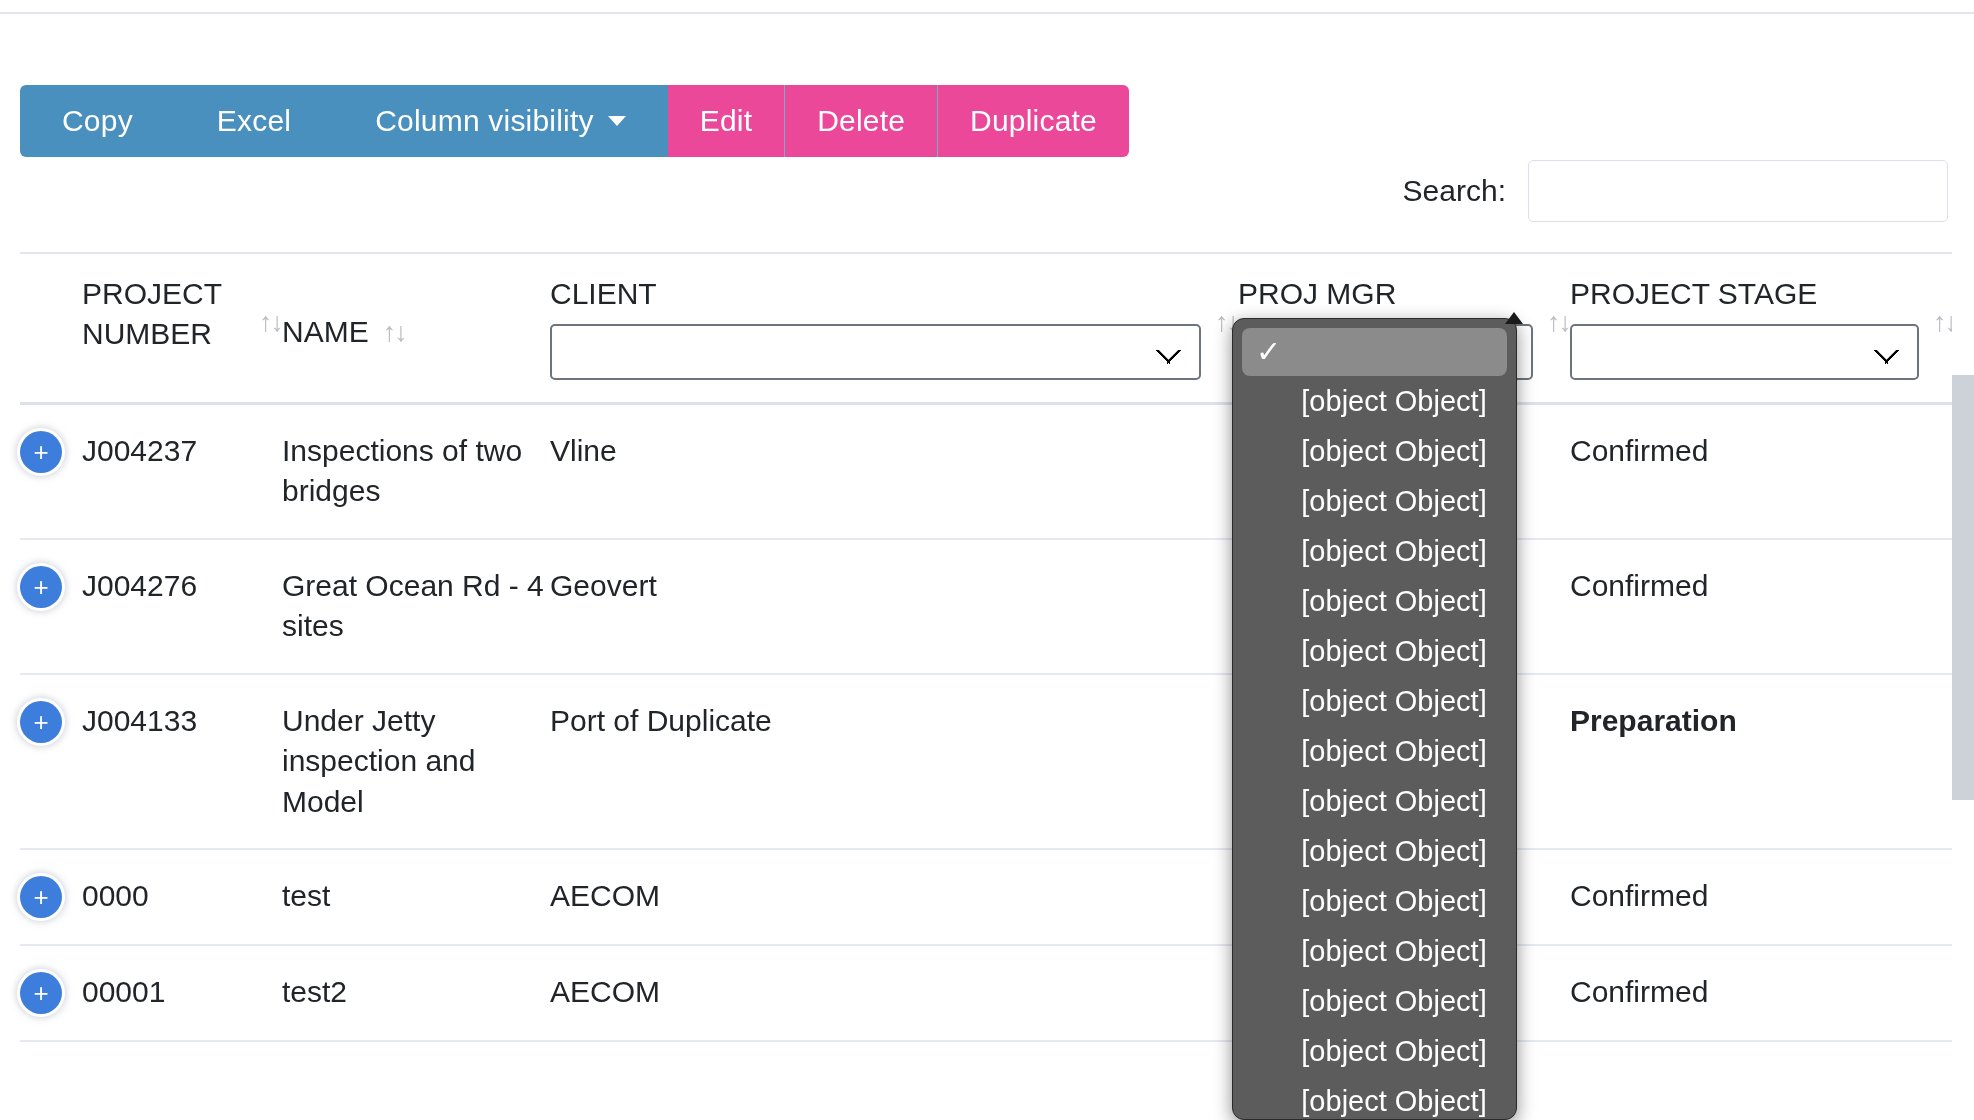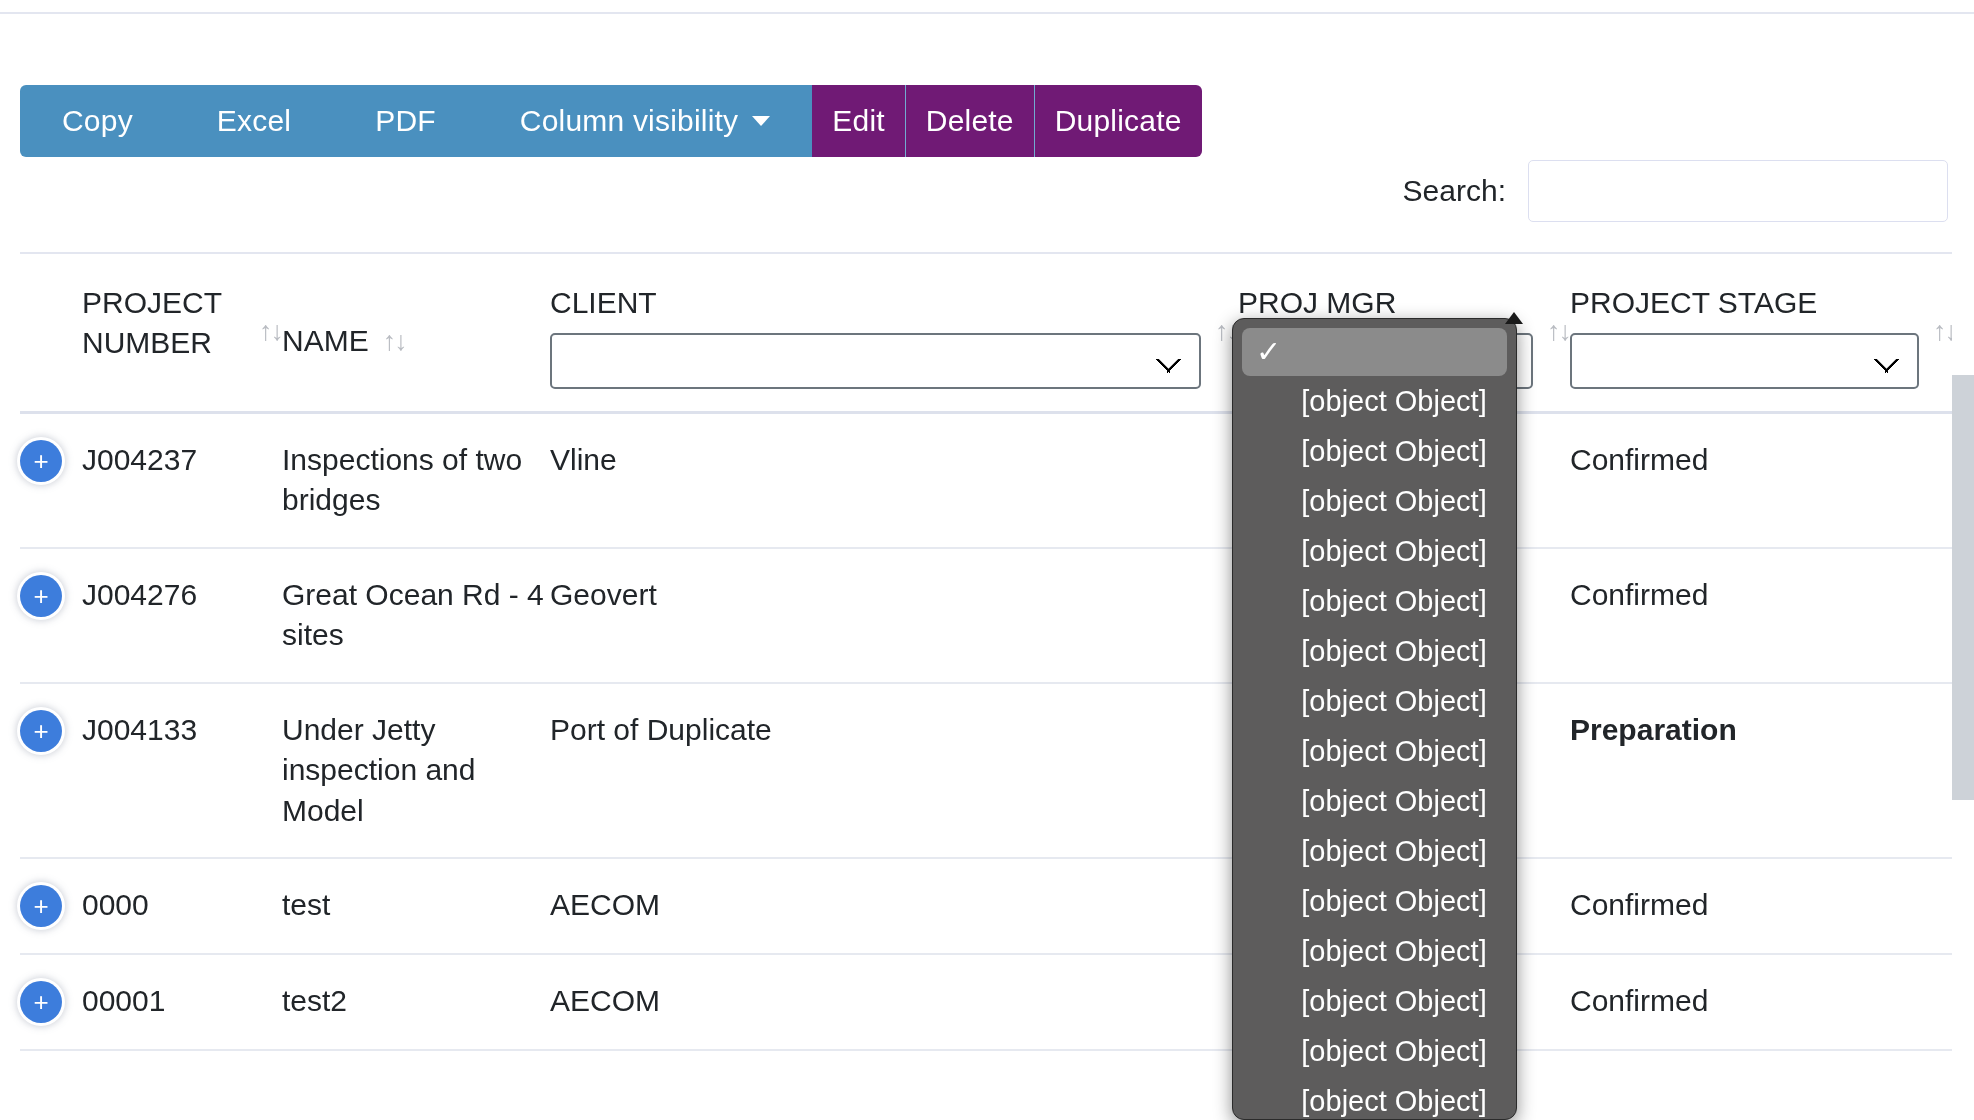"PDF" button.tbtn { html: <button> <span>PDF</span> </button> -> none }
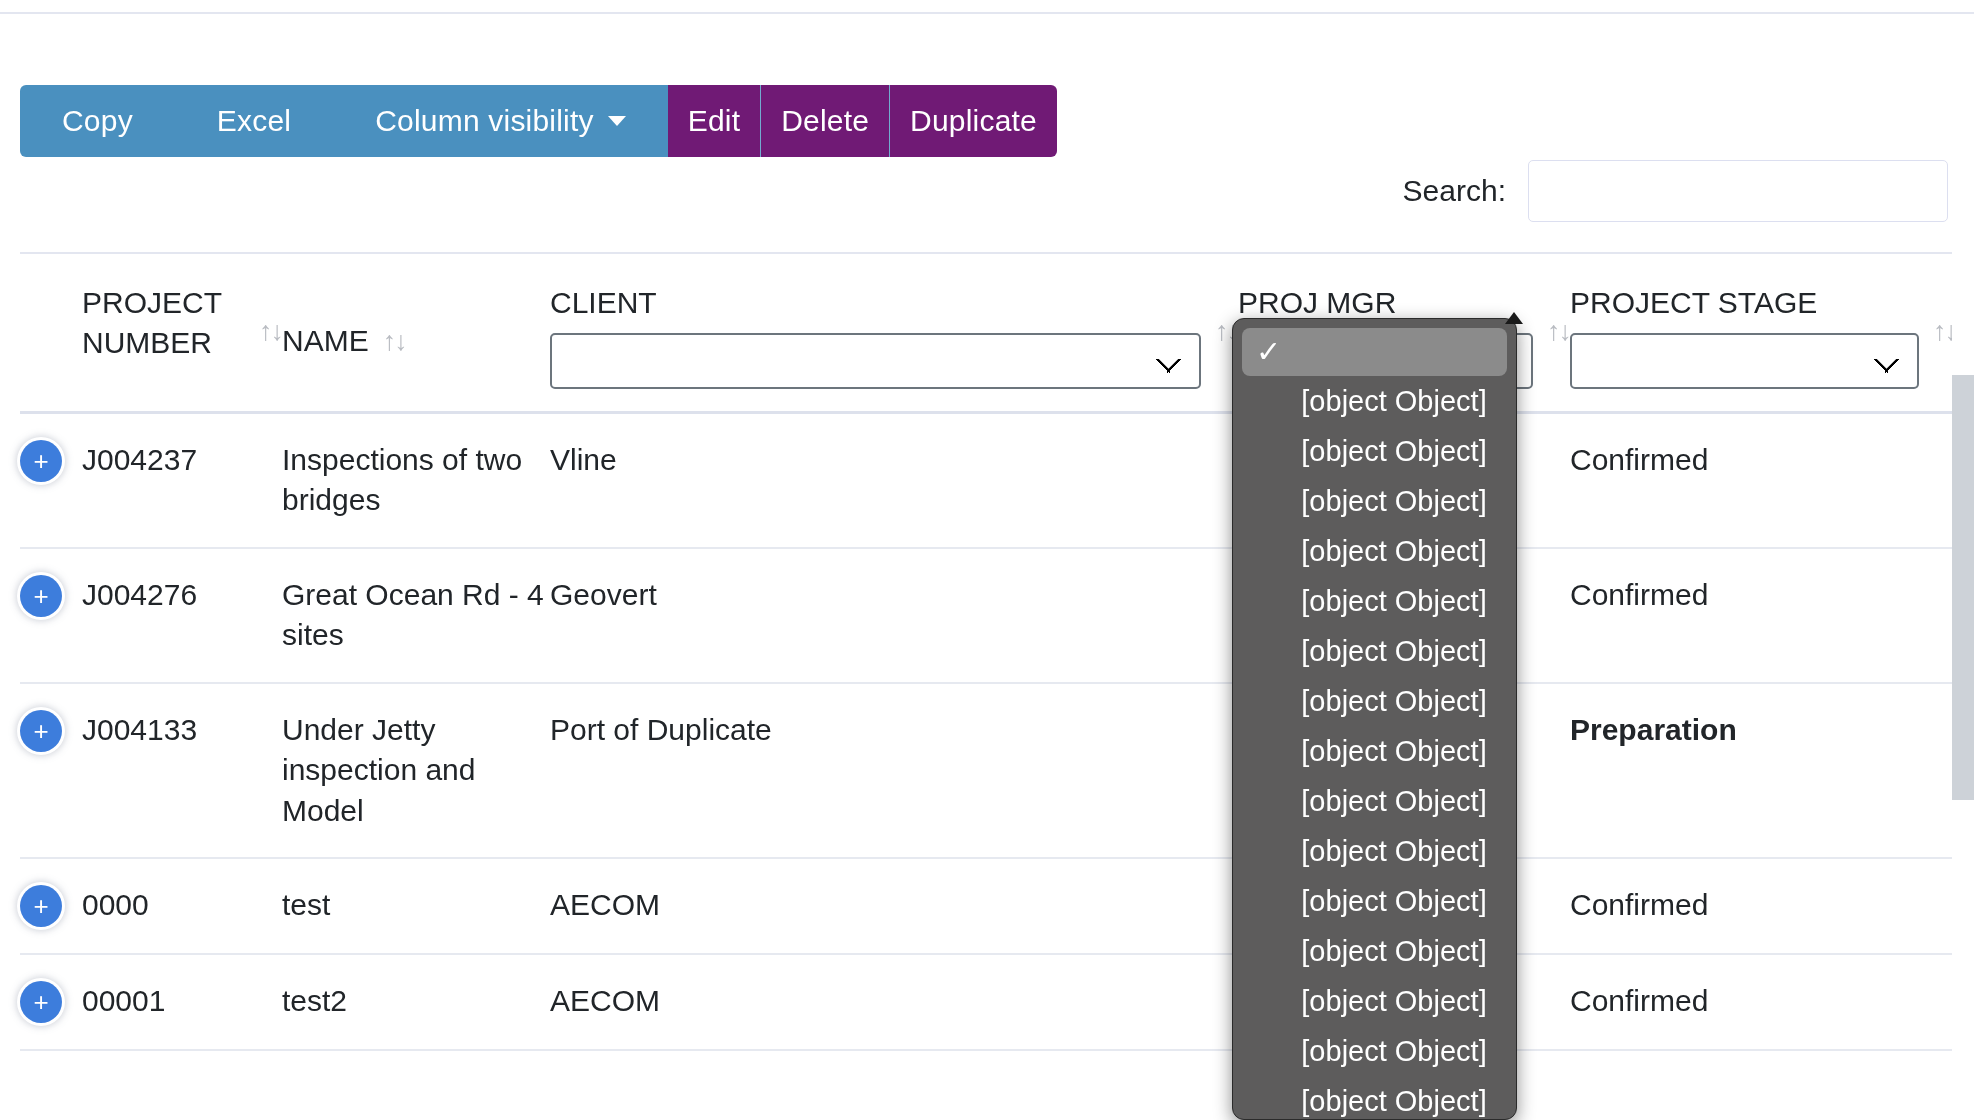"Edit" .tbtn.light { background: #701a75 -> #ec4899; padding: 0 20px -> 0 32px }
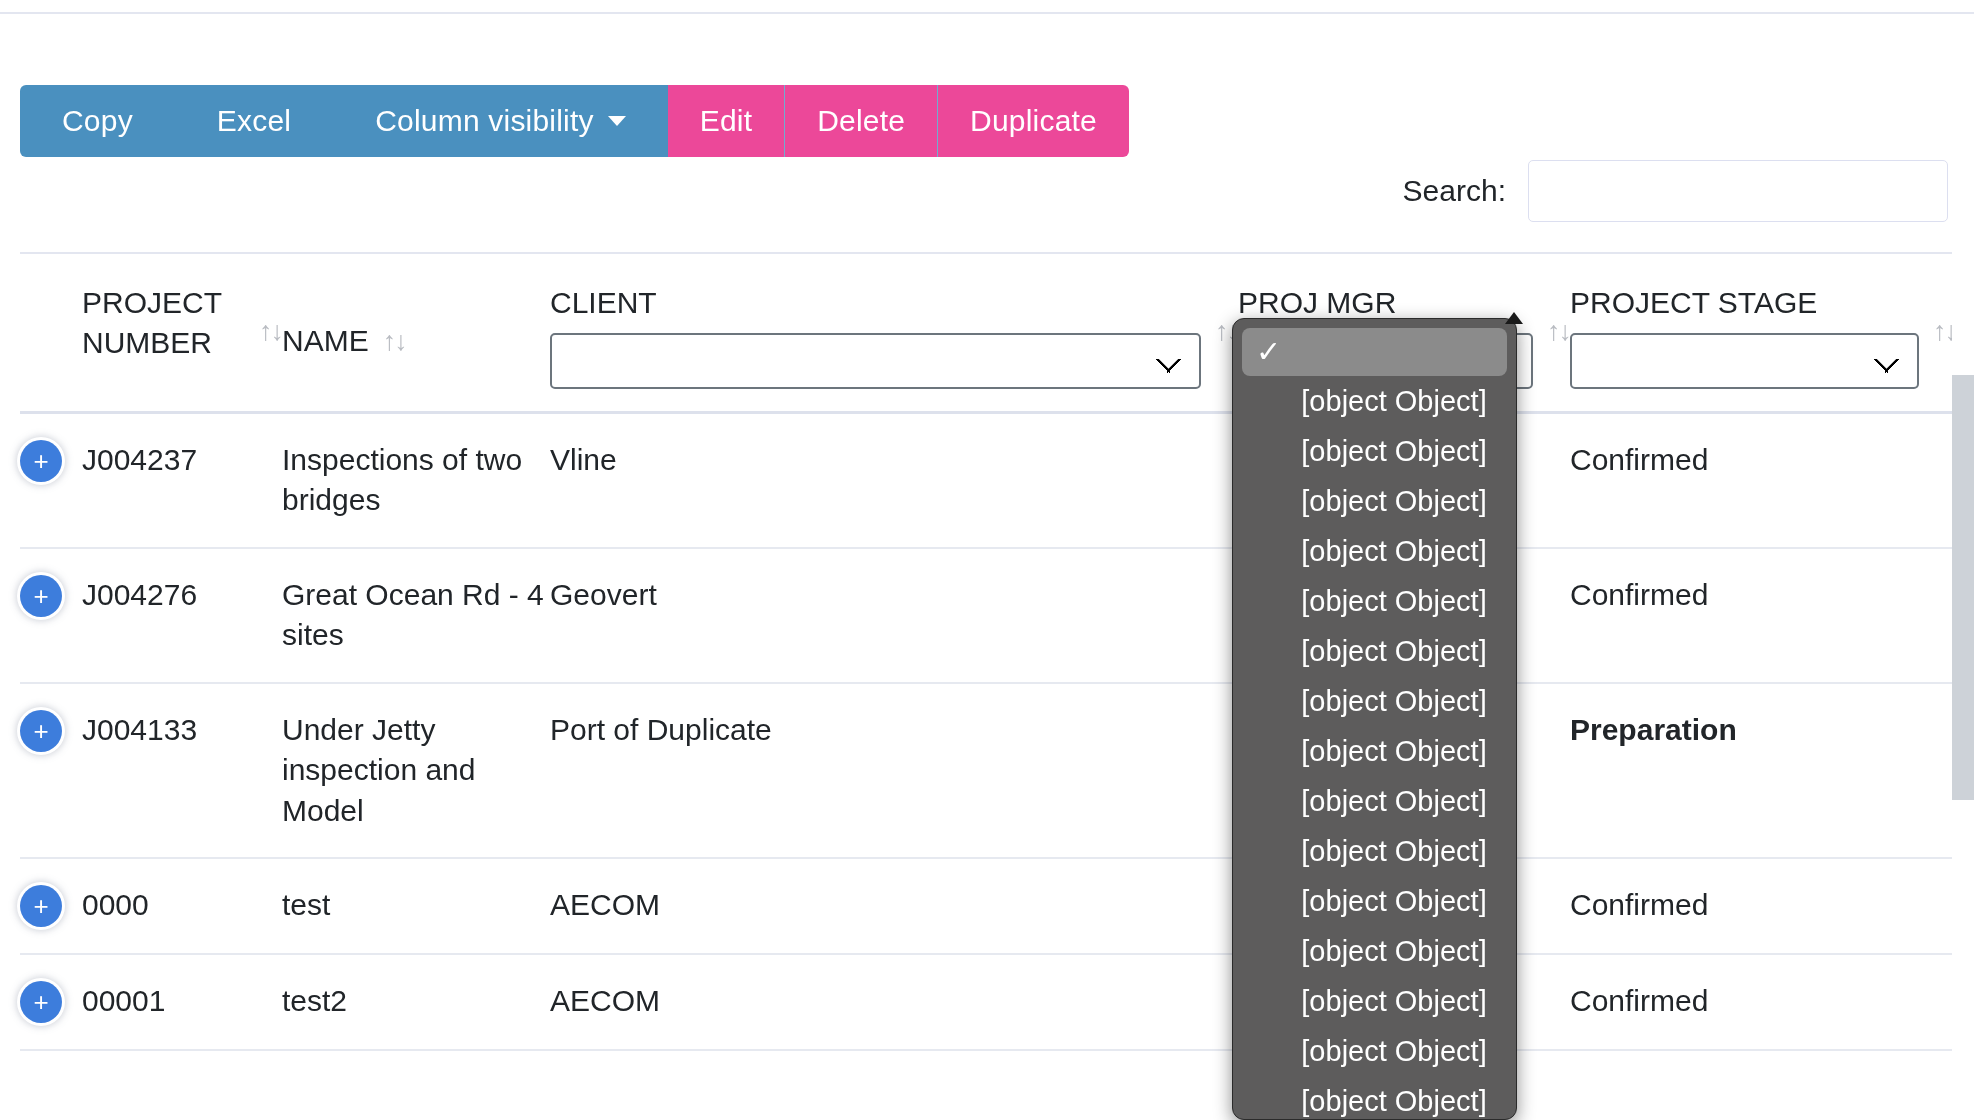"PROJECT NUMBER" table.dt th { padding: 31px 0 22px 0 -> 22px 0 22px 0 }
